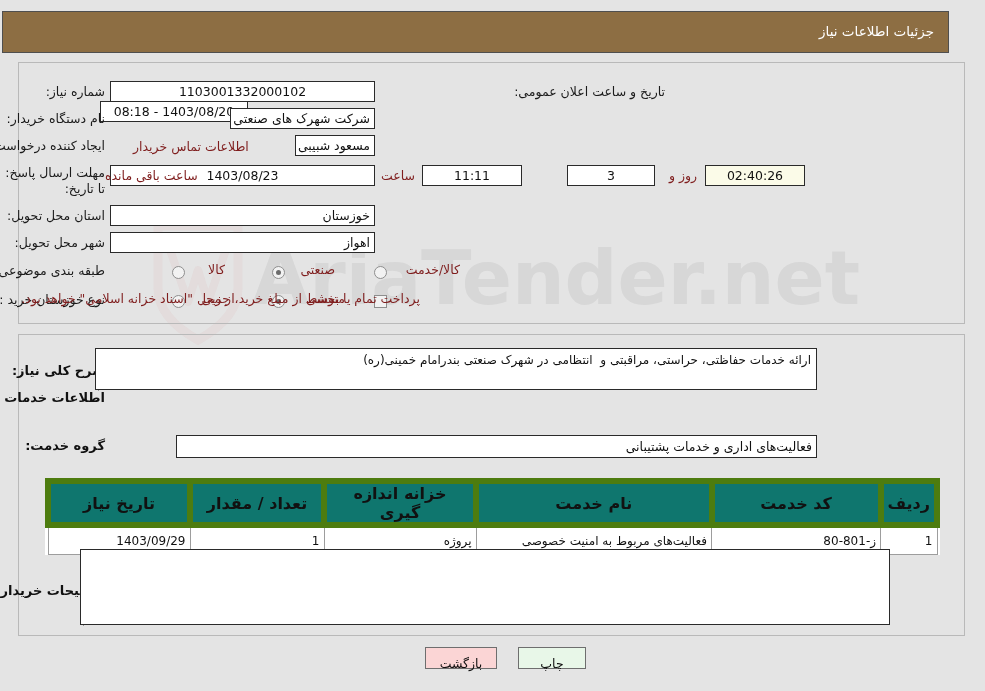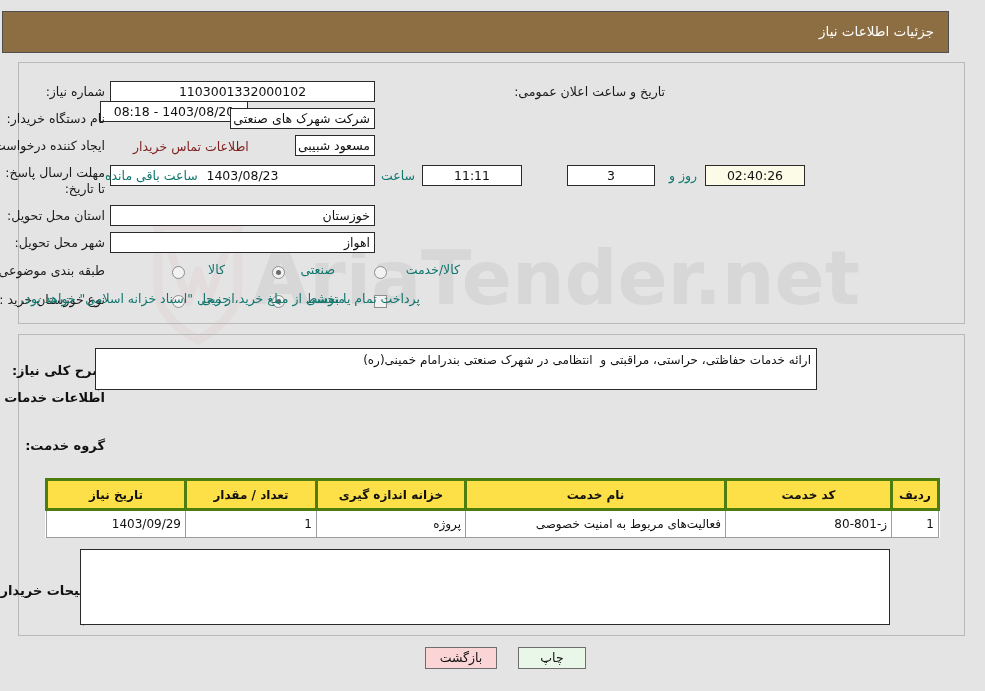"ساعت باقی مانده" .plain { color: #0f766e -> #7f1d1d }
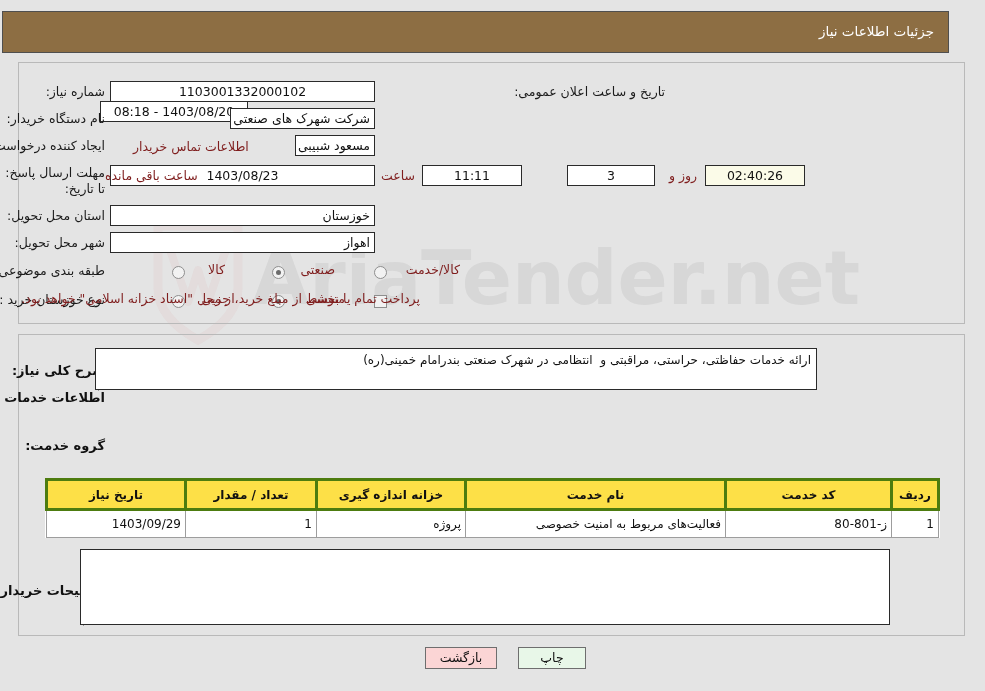"فعالیت‌های اداری و خدمات پشتیبانی" div.fld { html: none -> <div>فعالیت‌های اداری و خدمات پشتیبانی</div> }
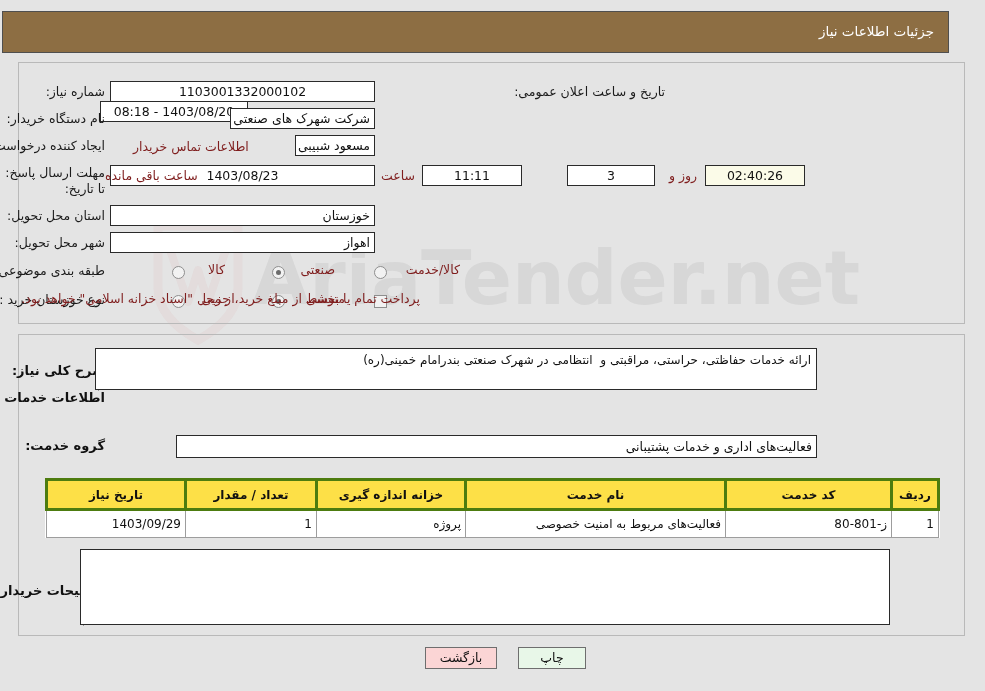"تاریخ نیاز" .tbl th { background: #fde047 -> #0f766e; border: 3px solid #4d7c0f -> 6px solid #4d7c0f; font-size: 12px -> 16px }
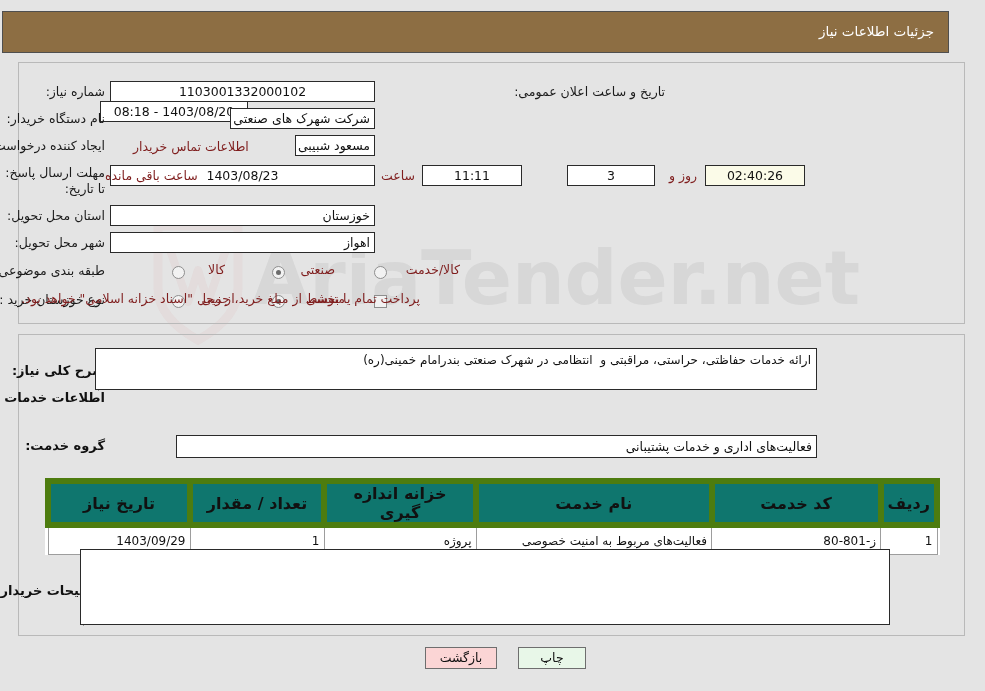"بازگشت" .btn { padding: 0 -> 6px }
